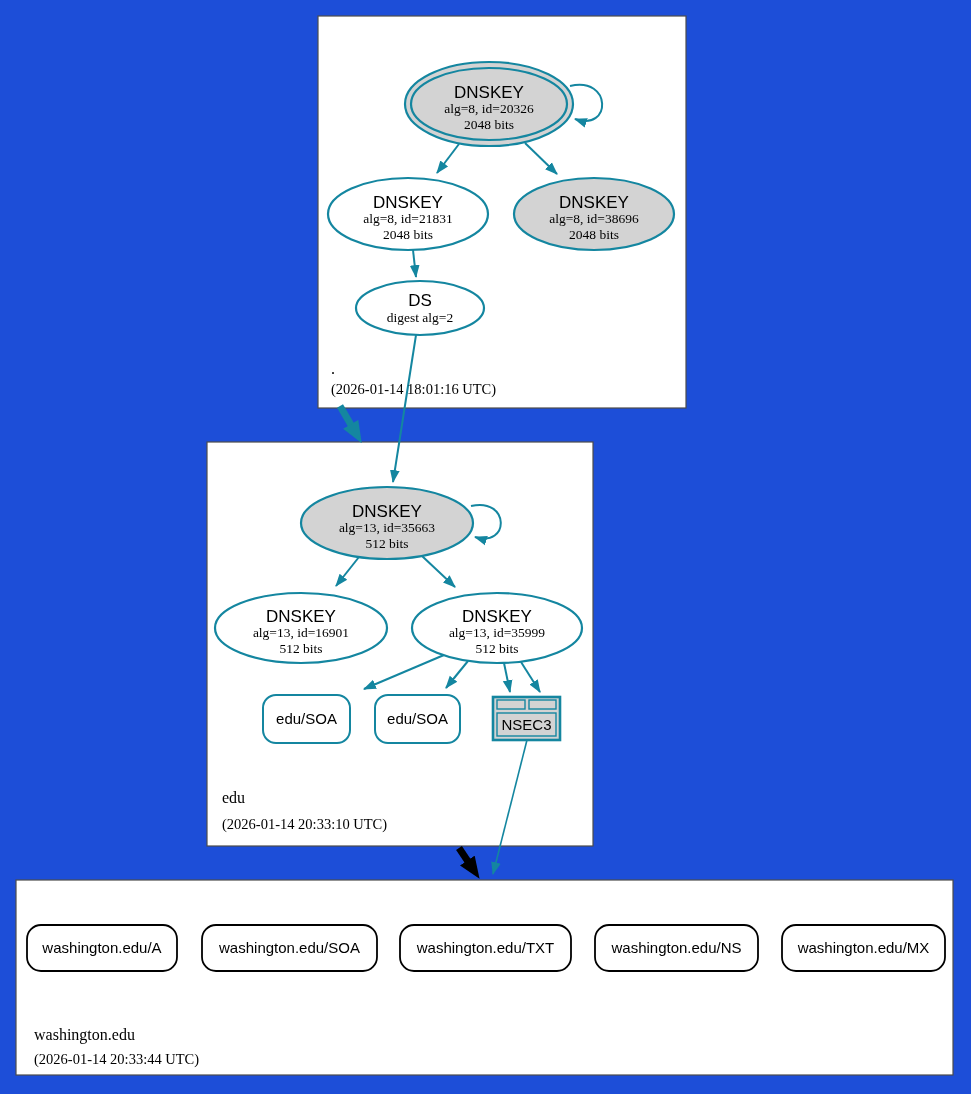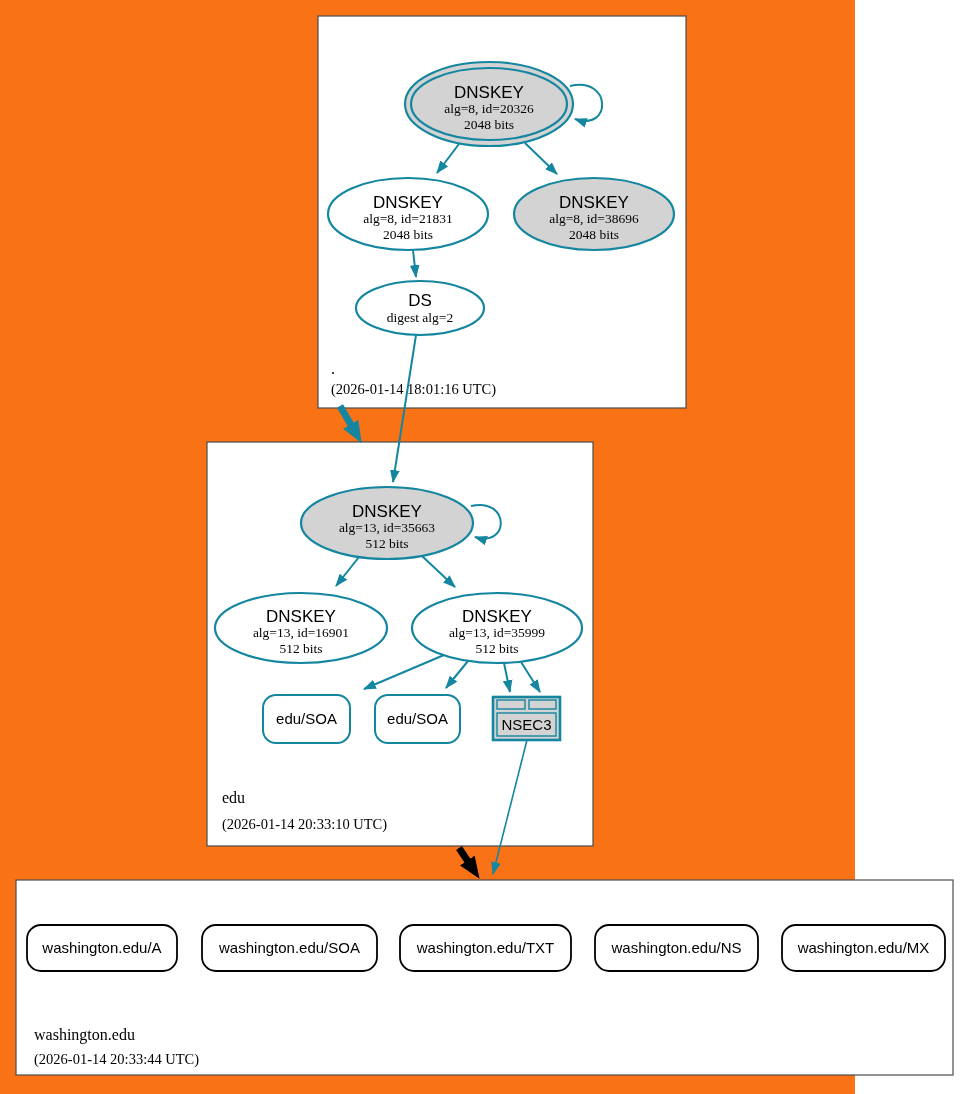"DNSKEY" .canvas { background: #f97316 -> #1d4ed8; width: 855px -> 971px }
